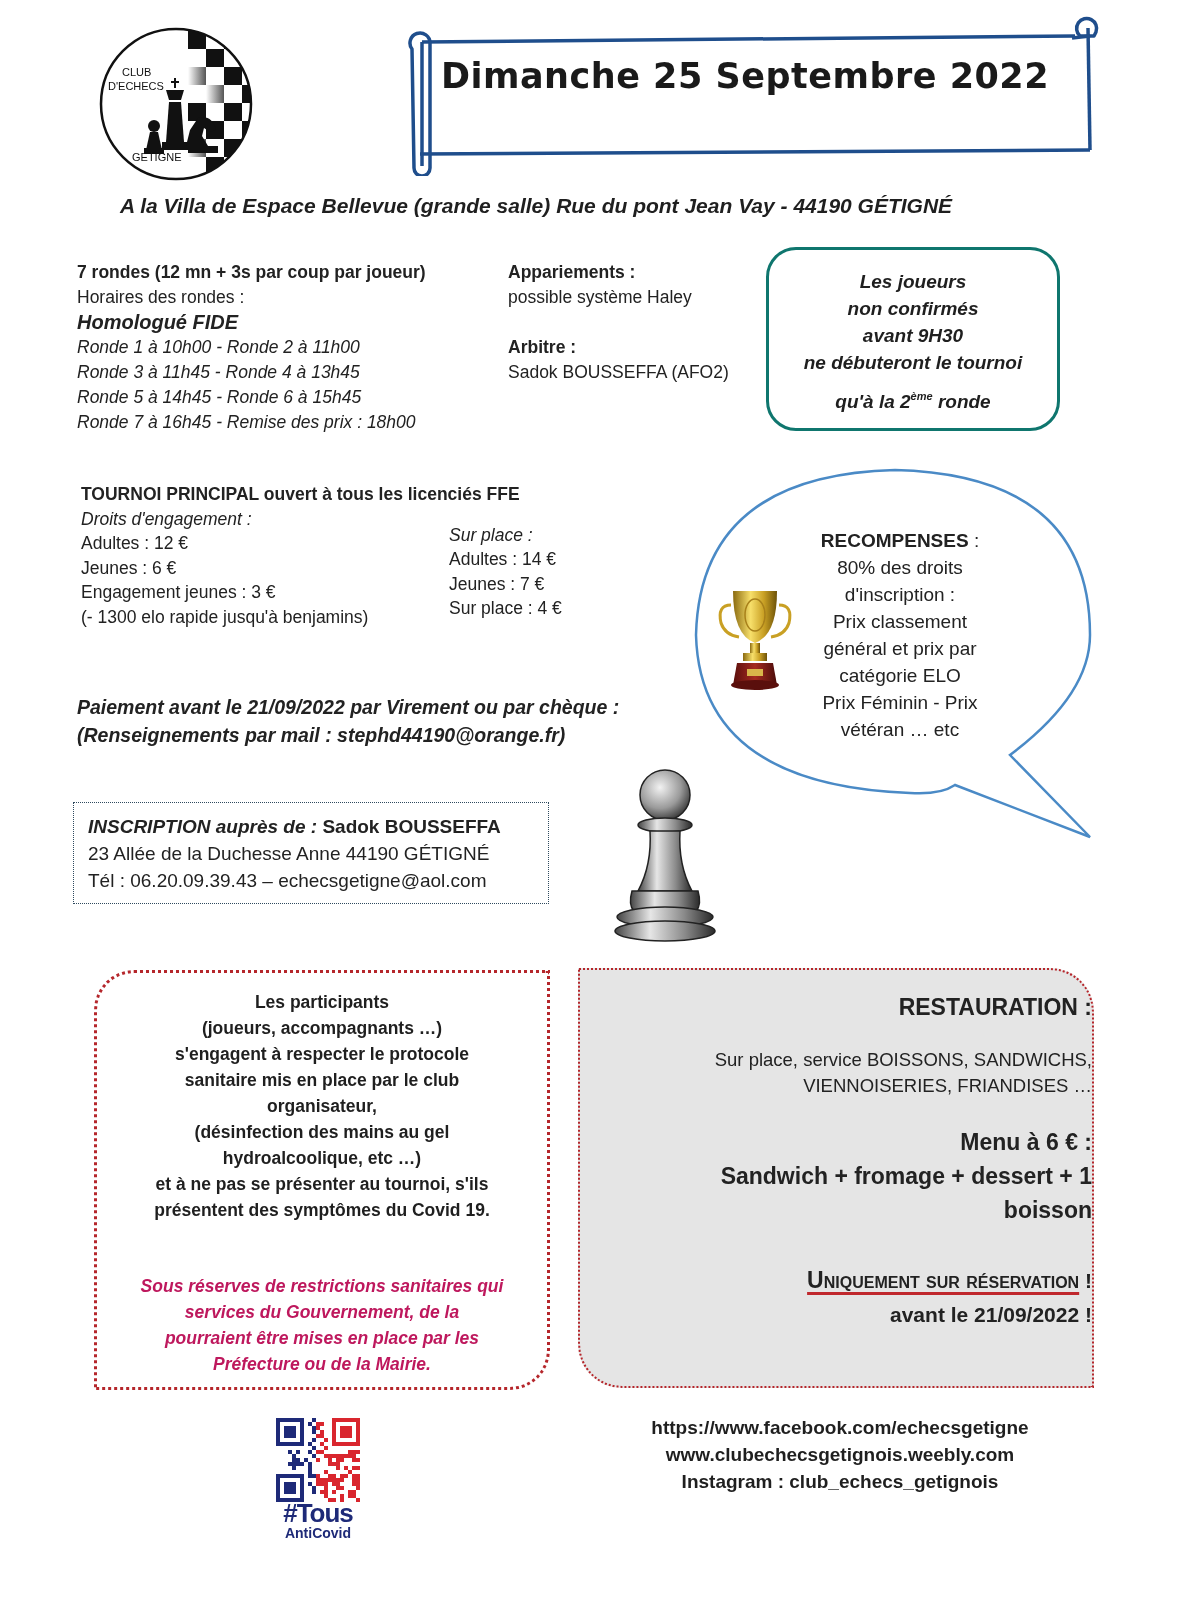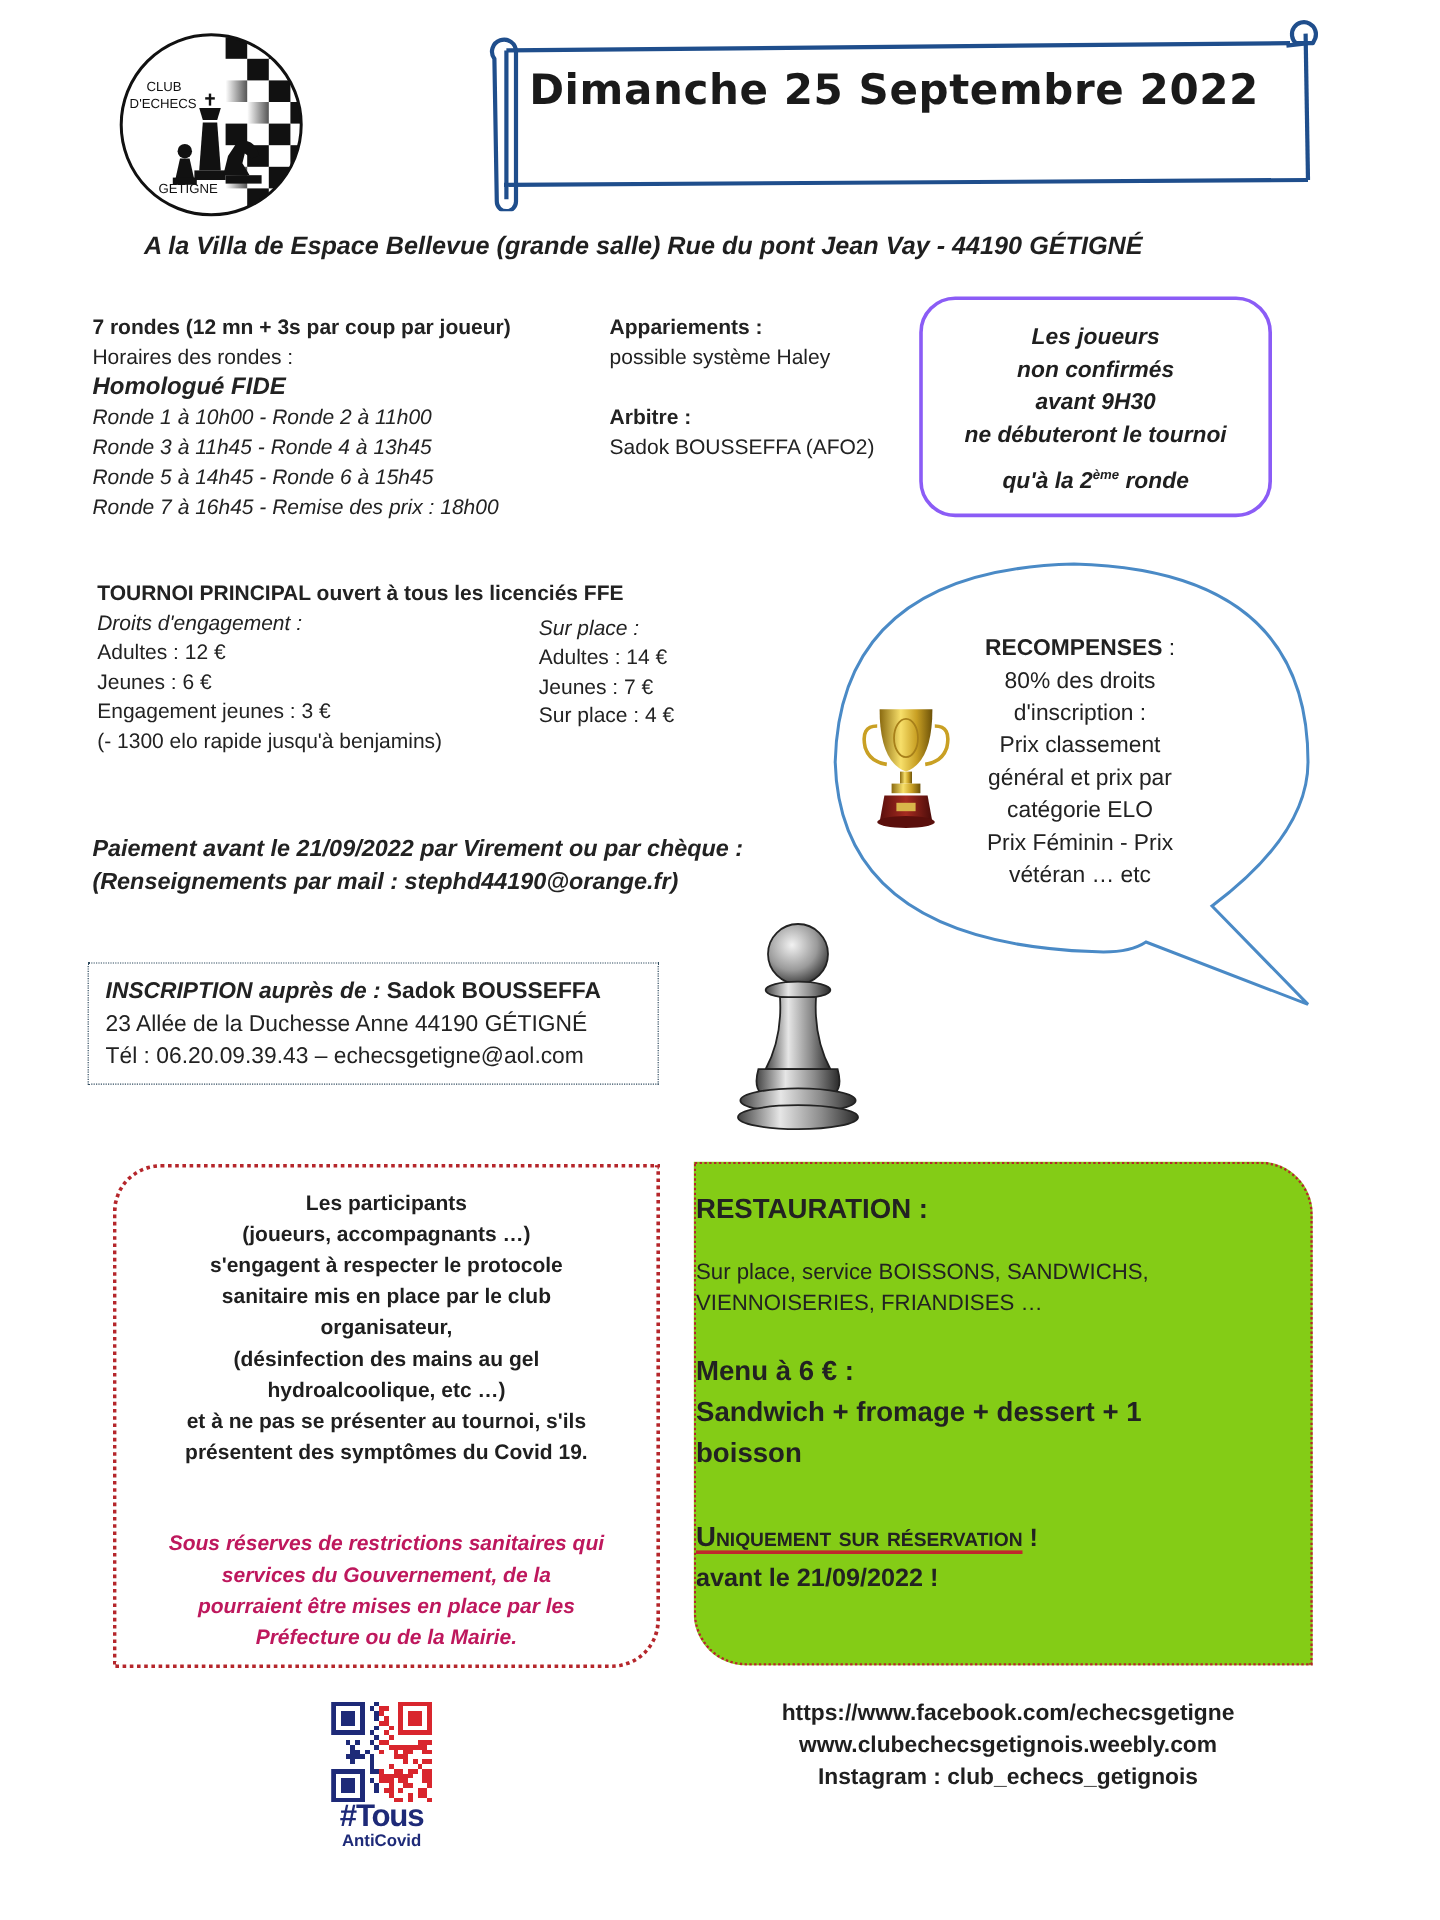"Les joueurs" #late-box { border: 3px solid #8b5cf6 -> 3px solid #0f766e }
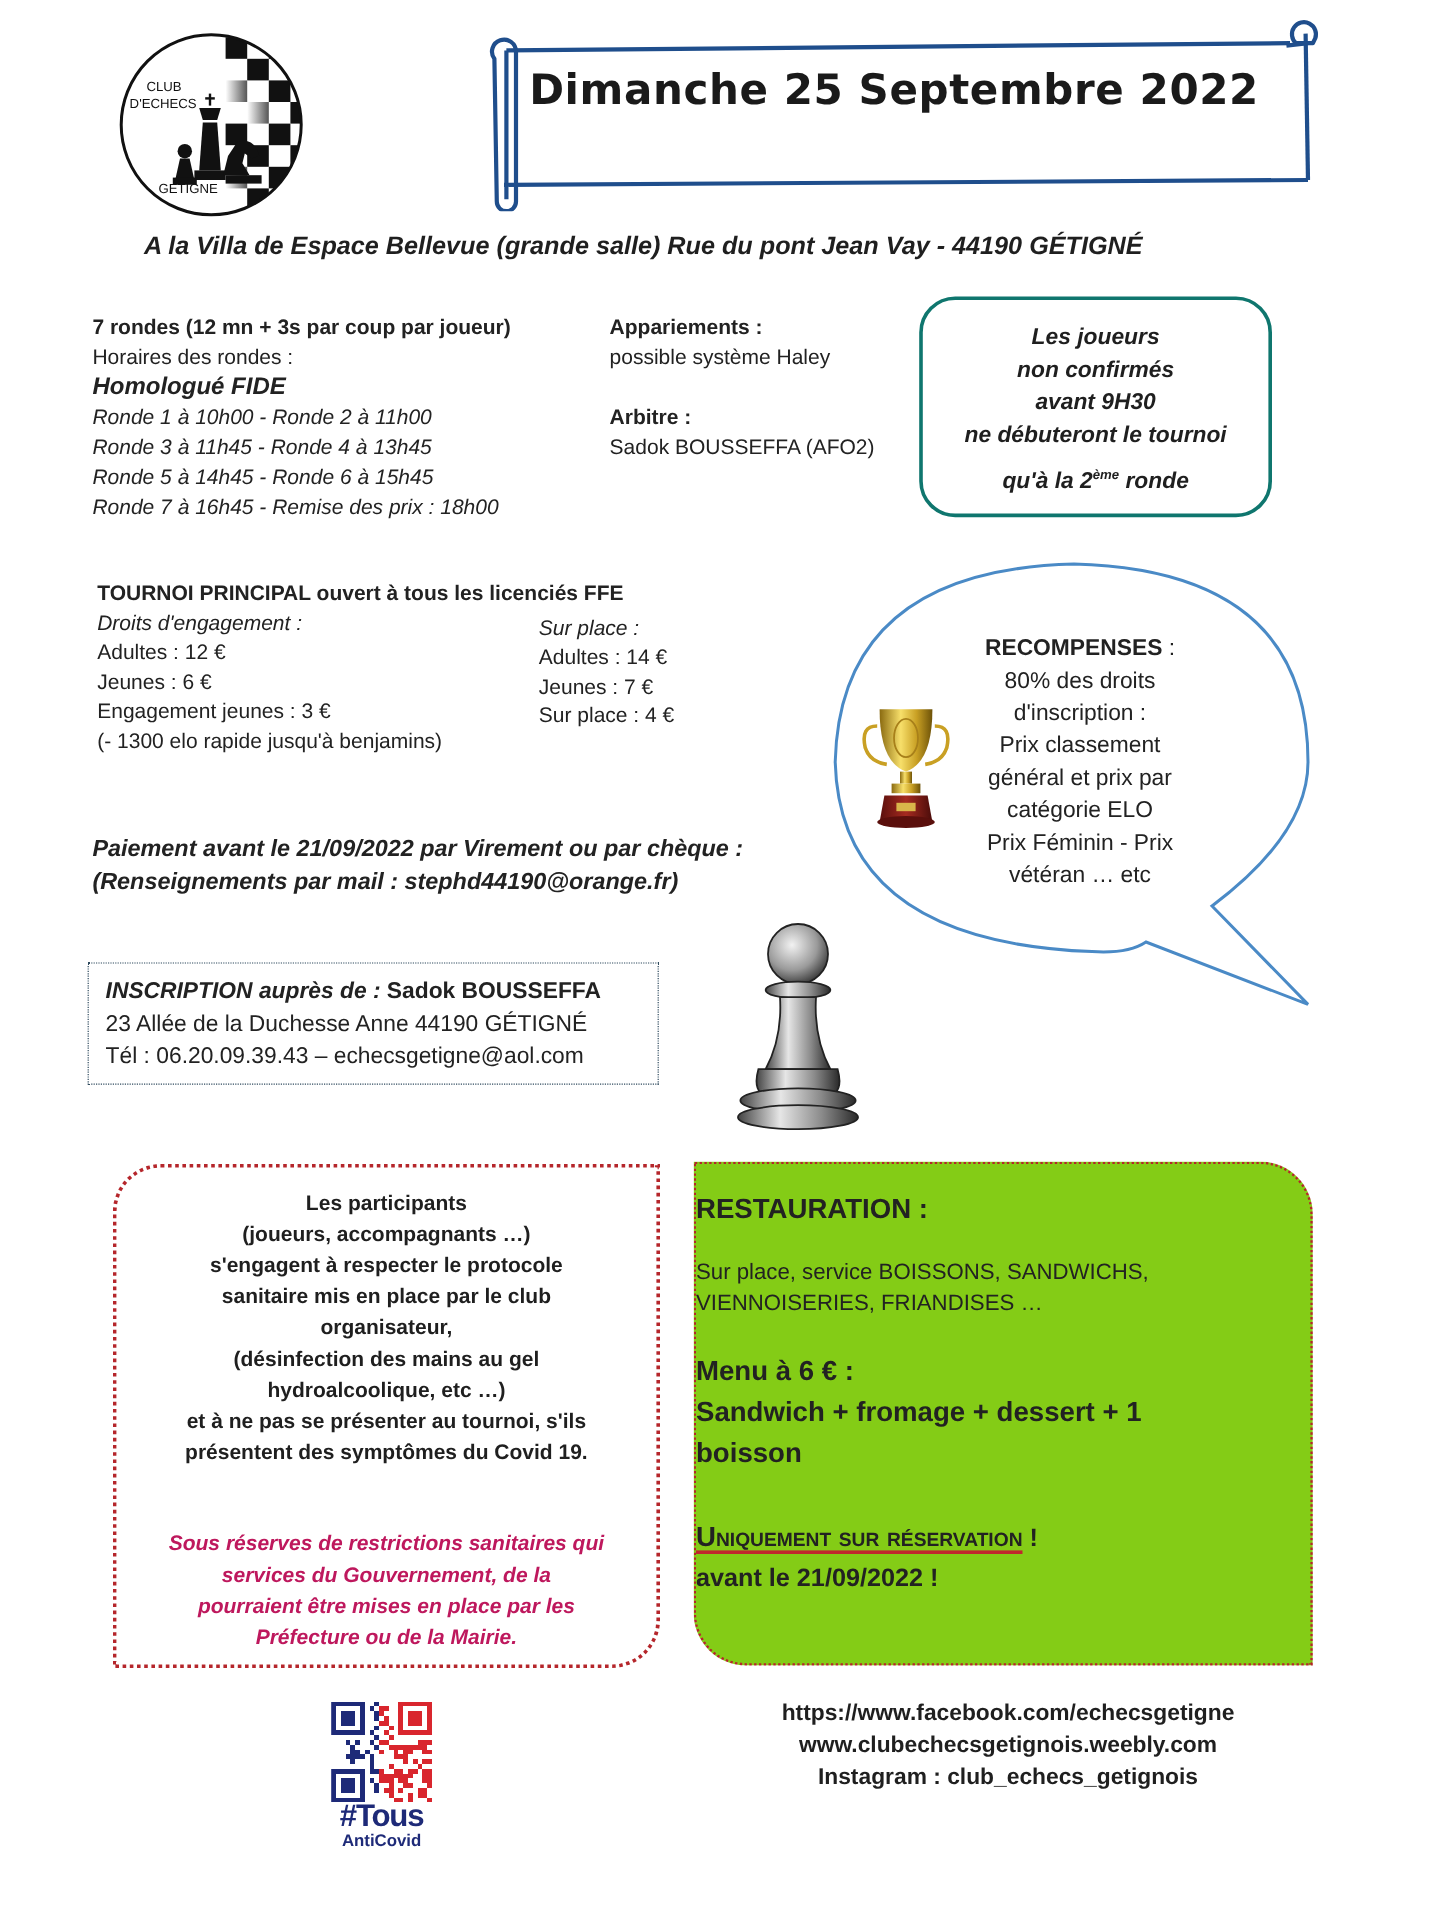"Sur place :" #fees .right { top: 4px -> 16px }
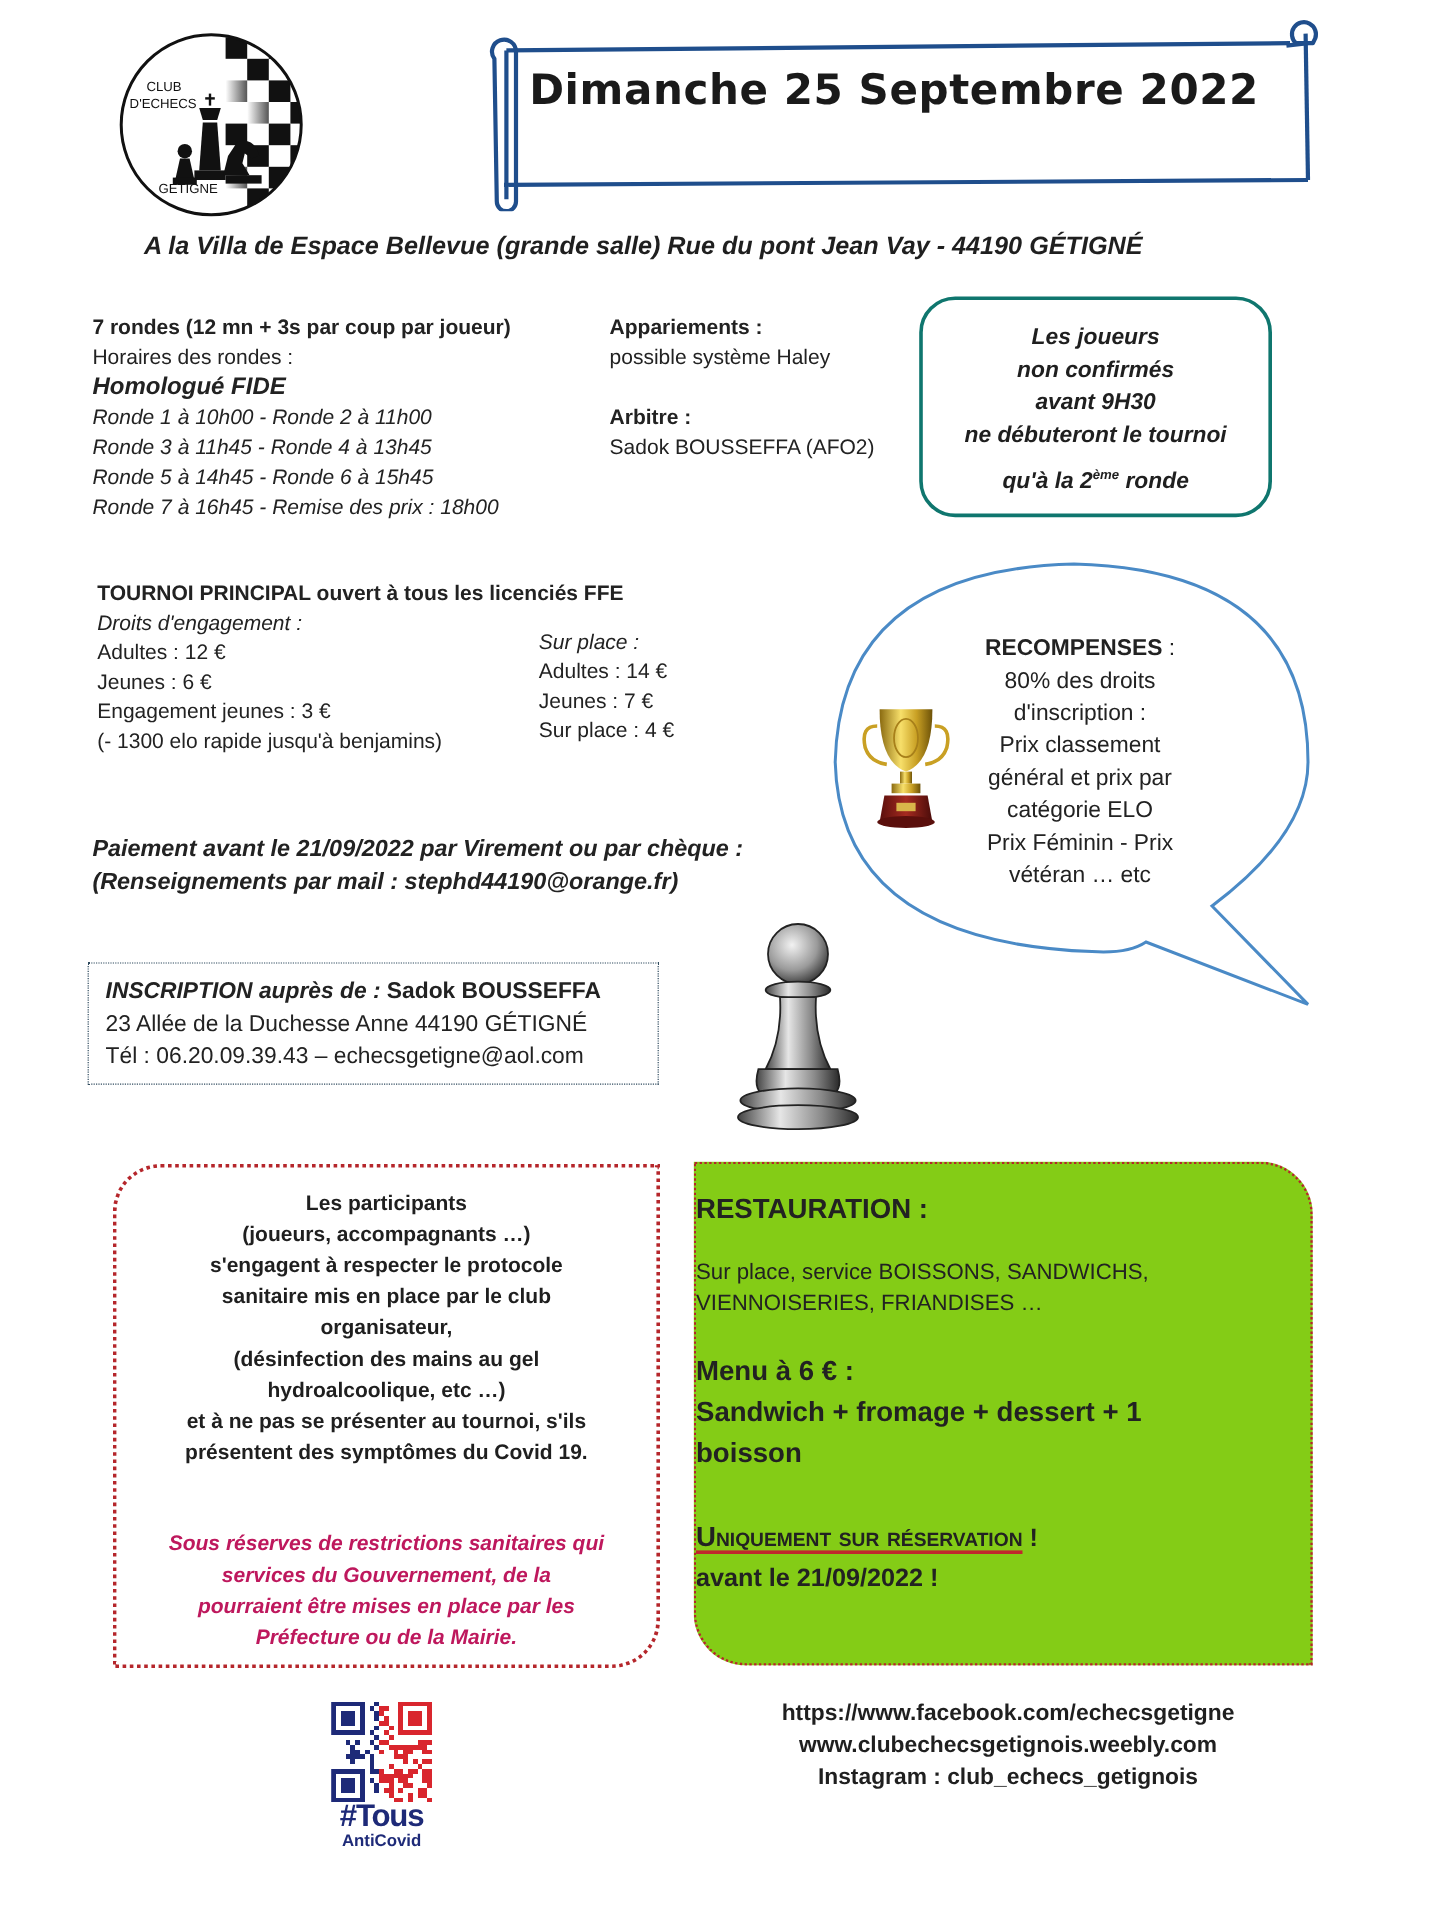"RESTAURATION :" #resto-box { background: #84cc16 -> #e5e5e5; text-align: left -> right }
